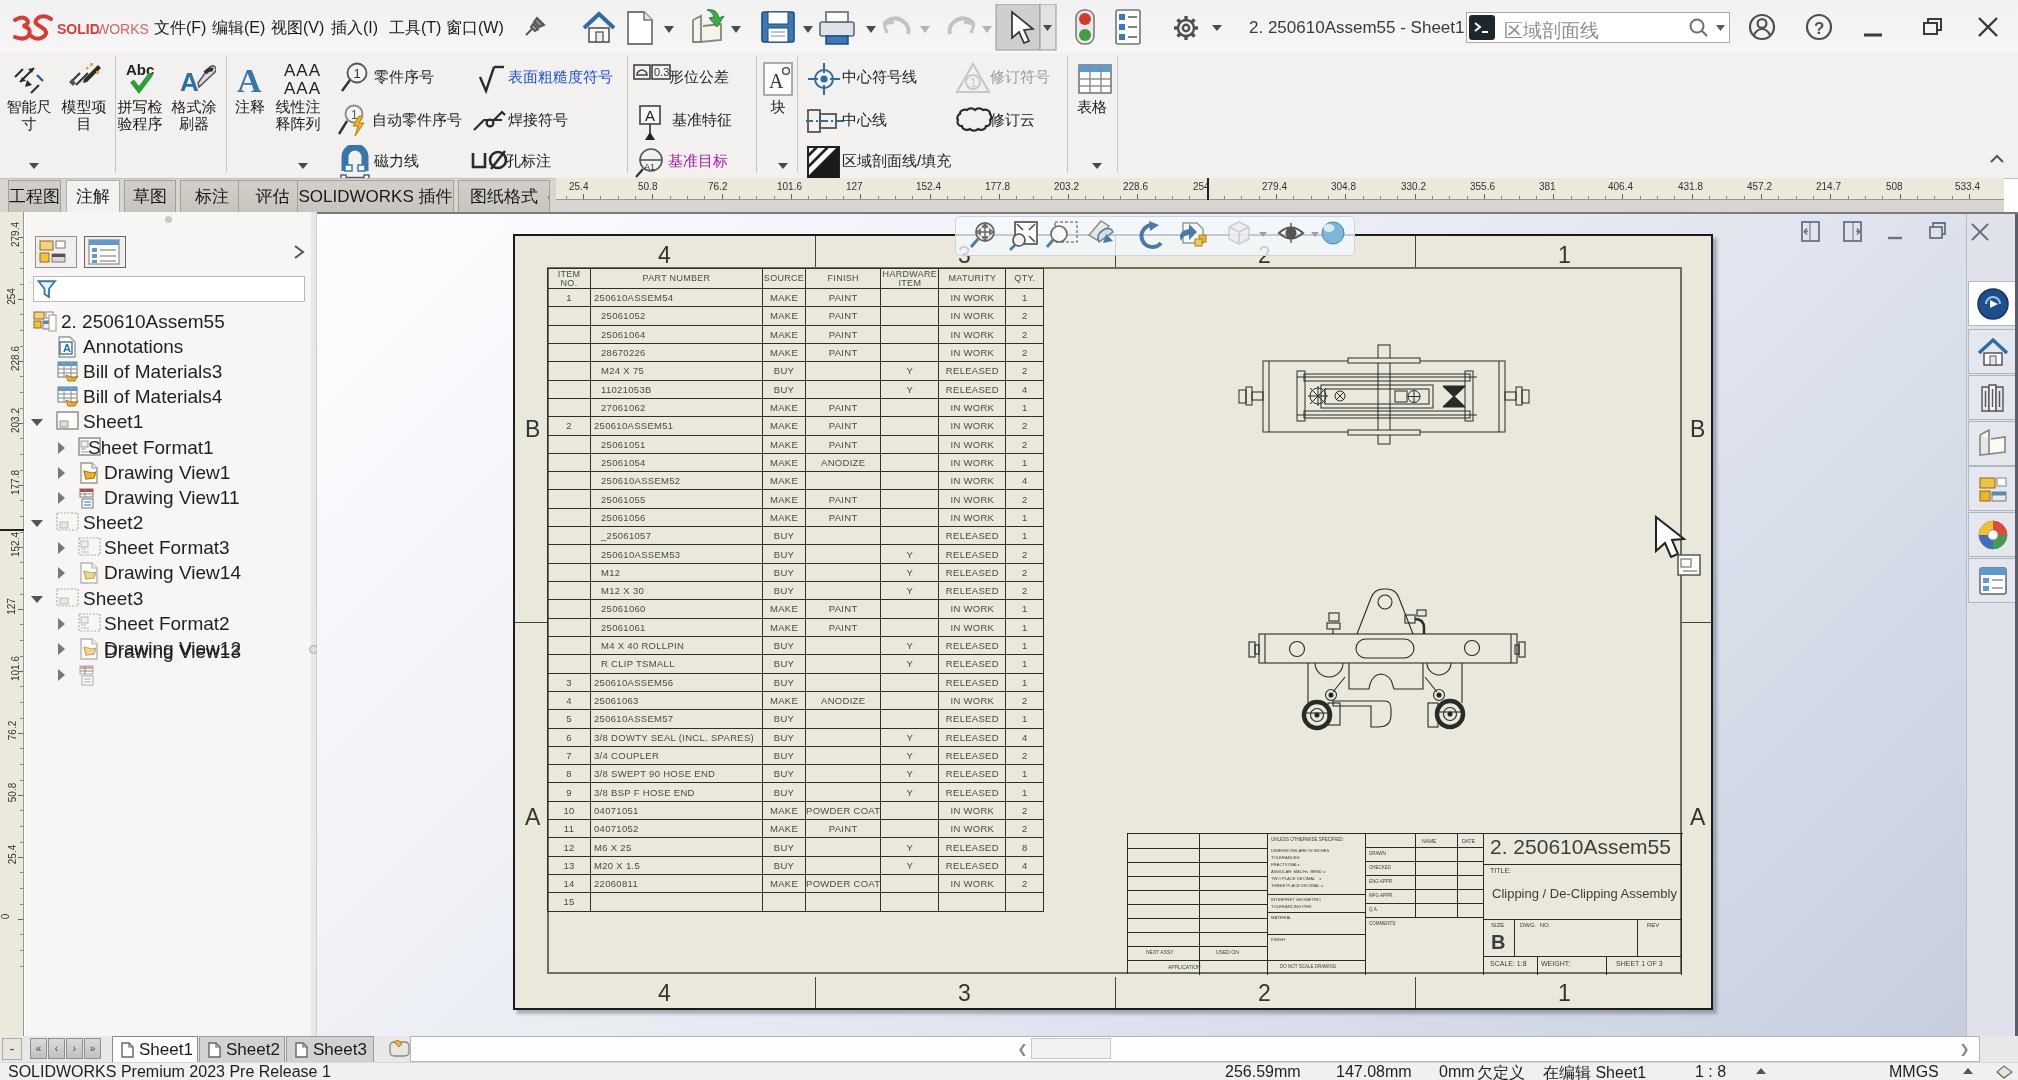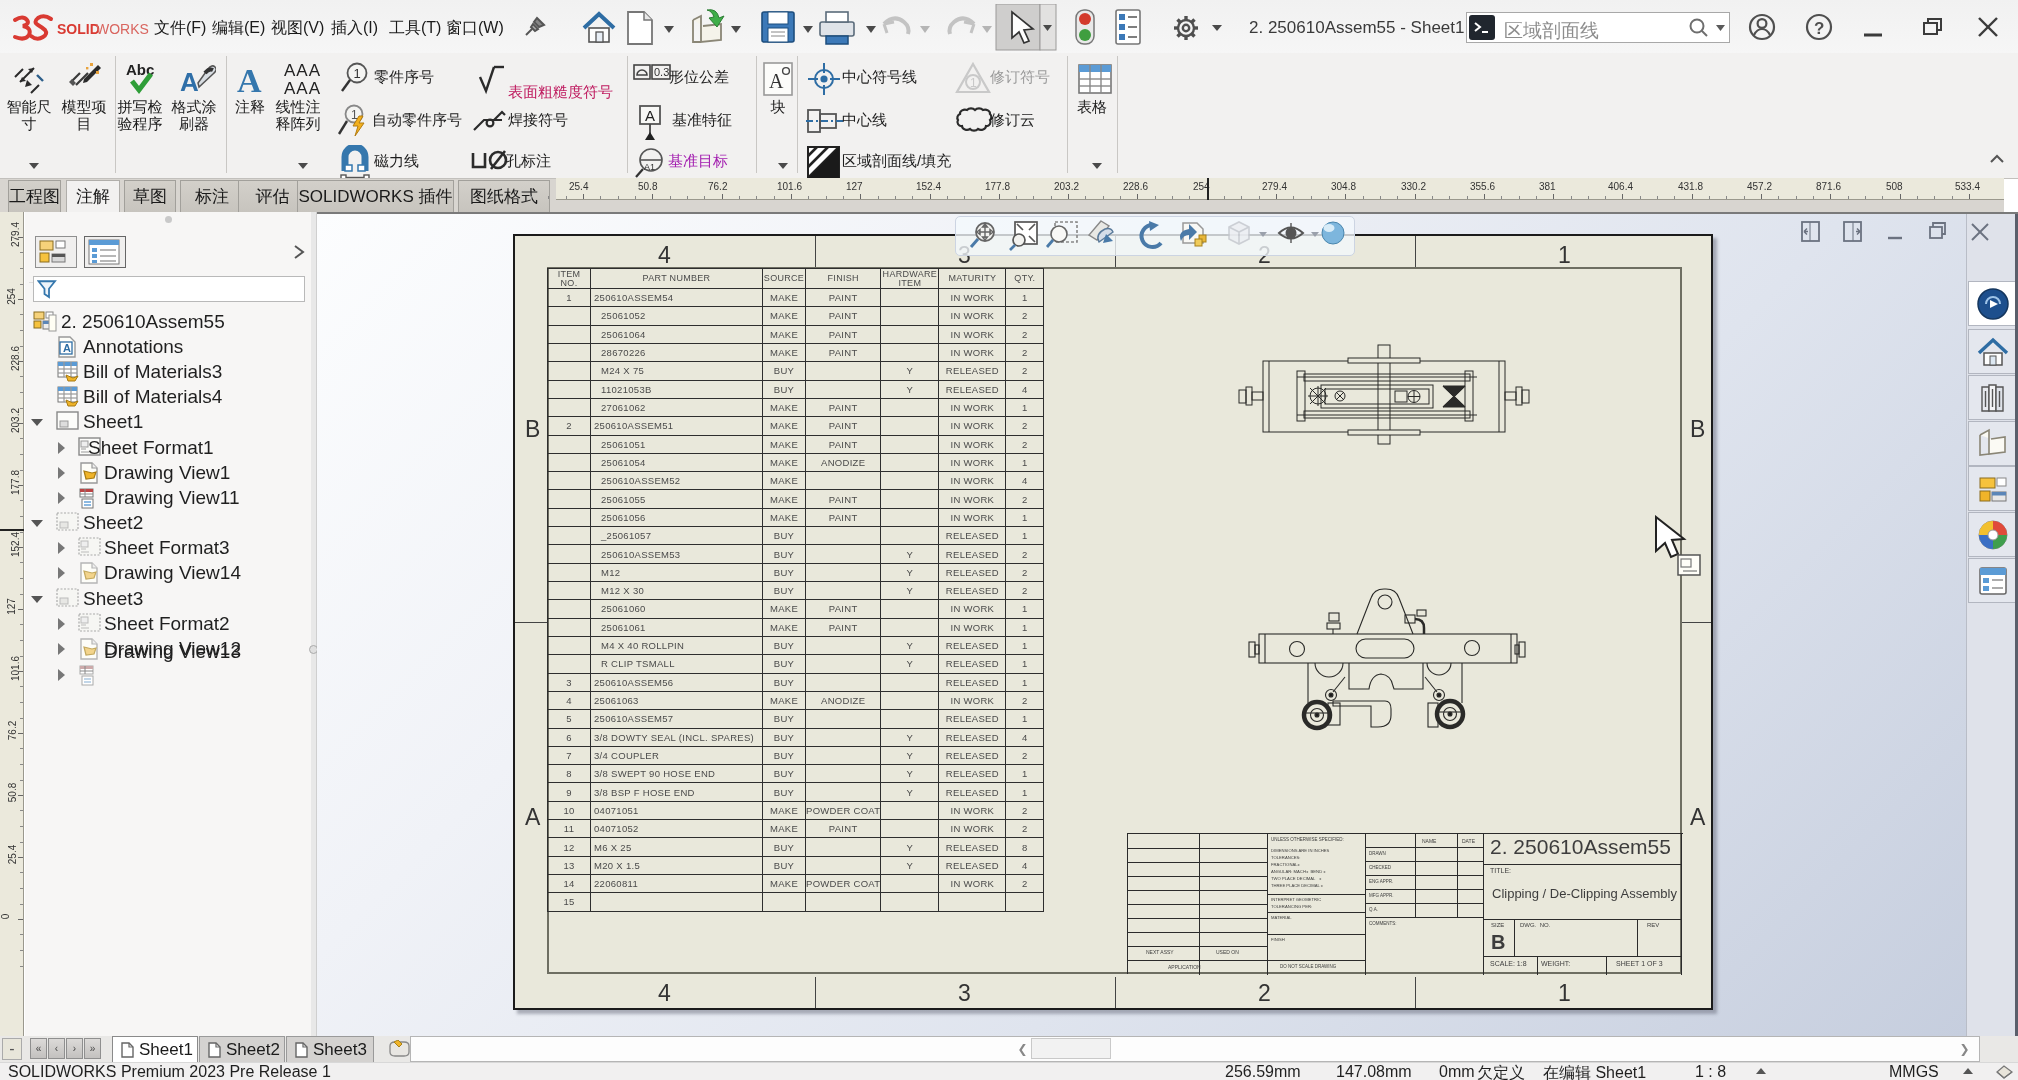"表面粗糙度符号" div.abs { color: #be185d -> #1d4ed8; top: 30px -> 15px }
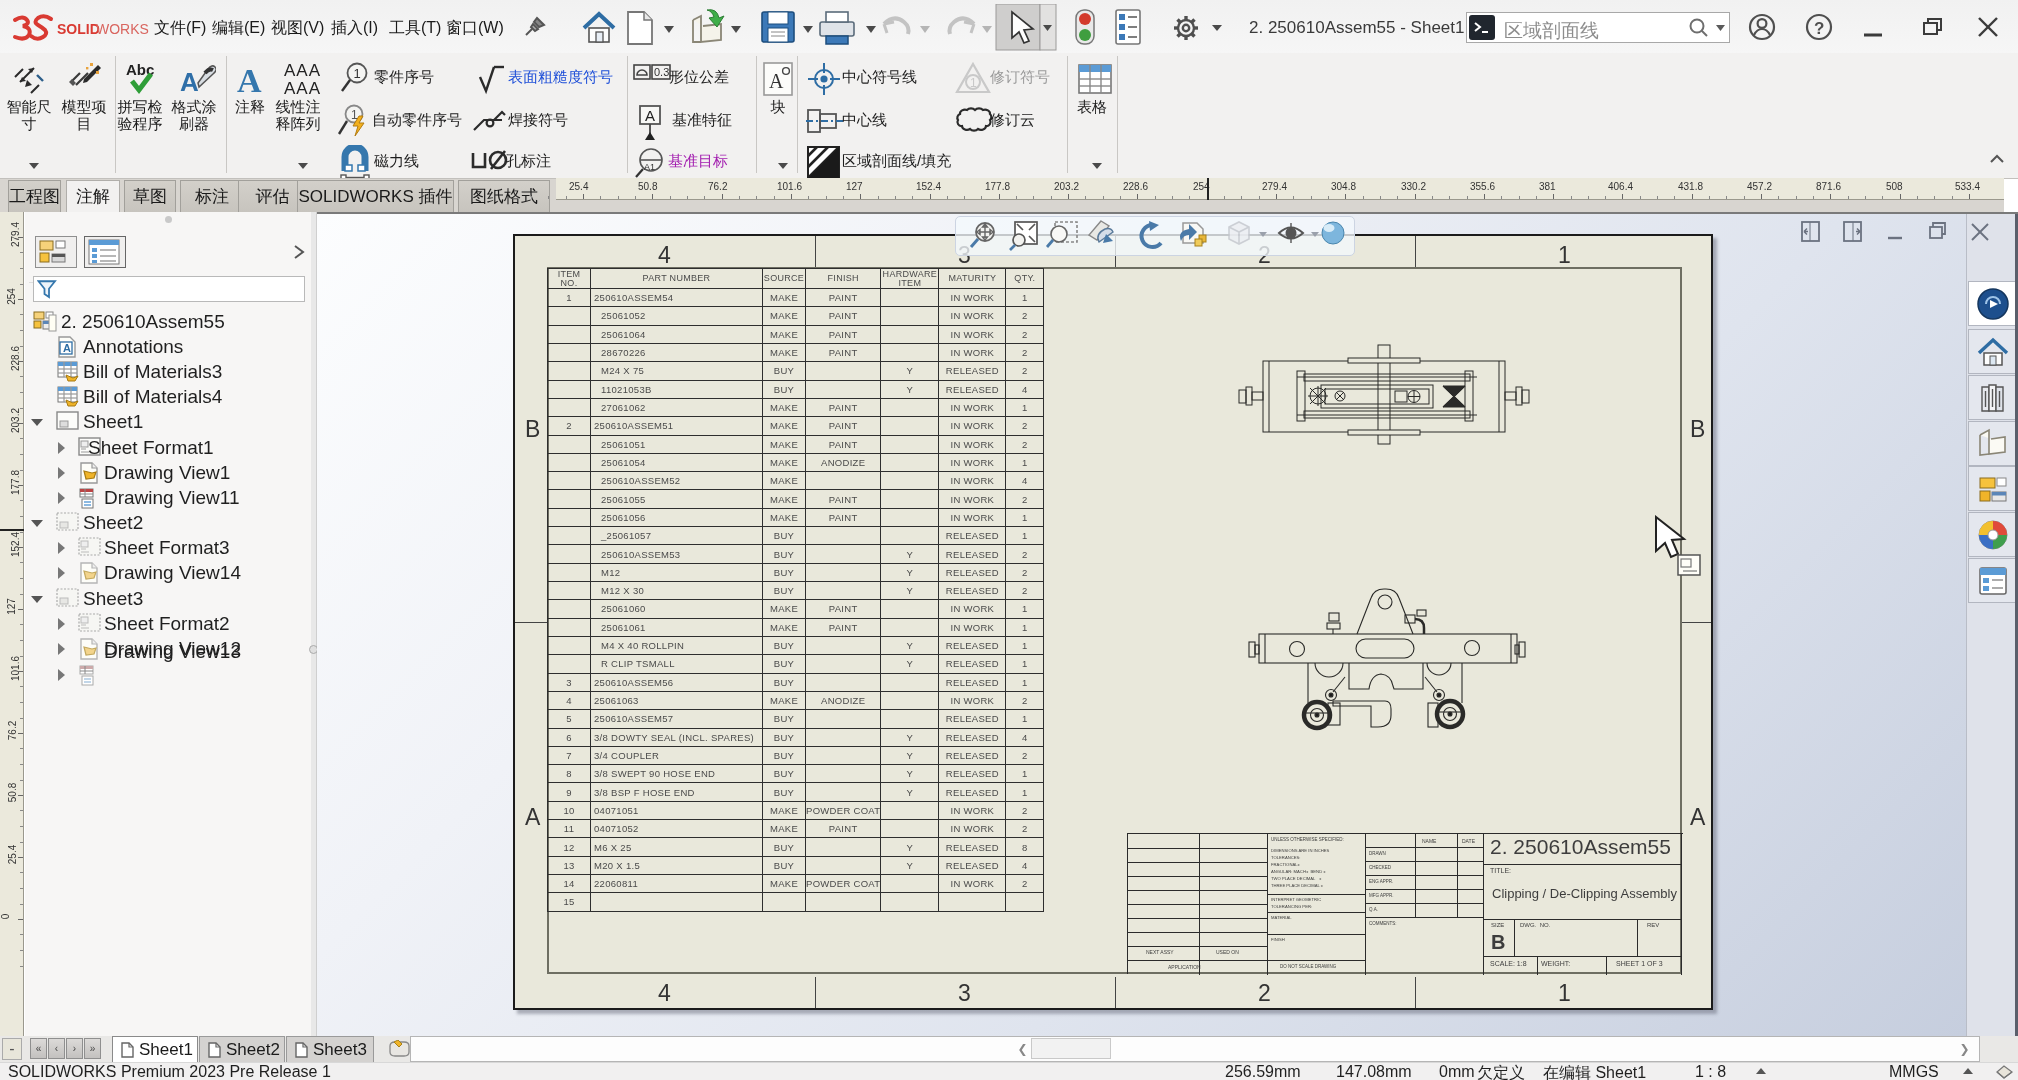"871.6" div.rnum { text: 871.6 -> 214.7 }
